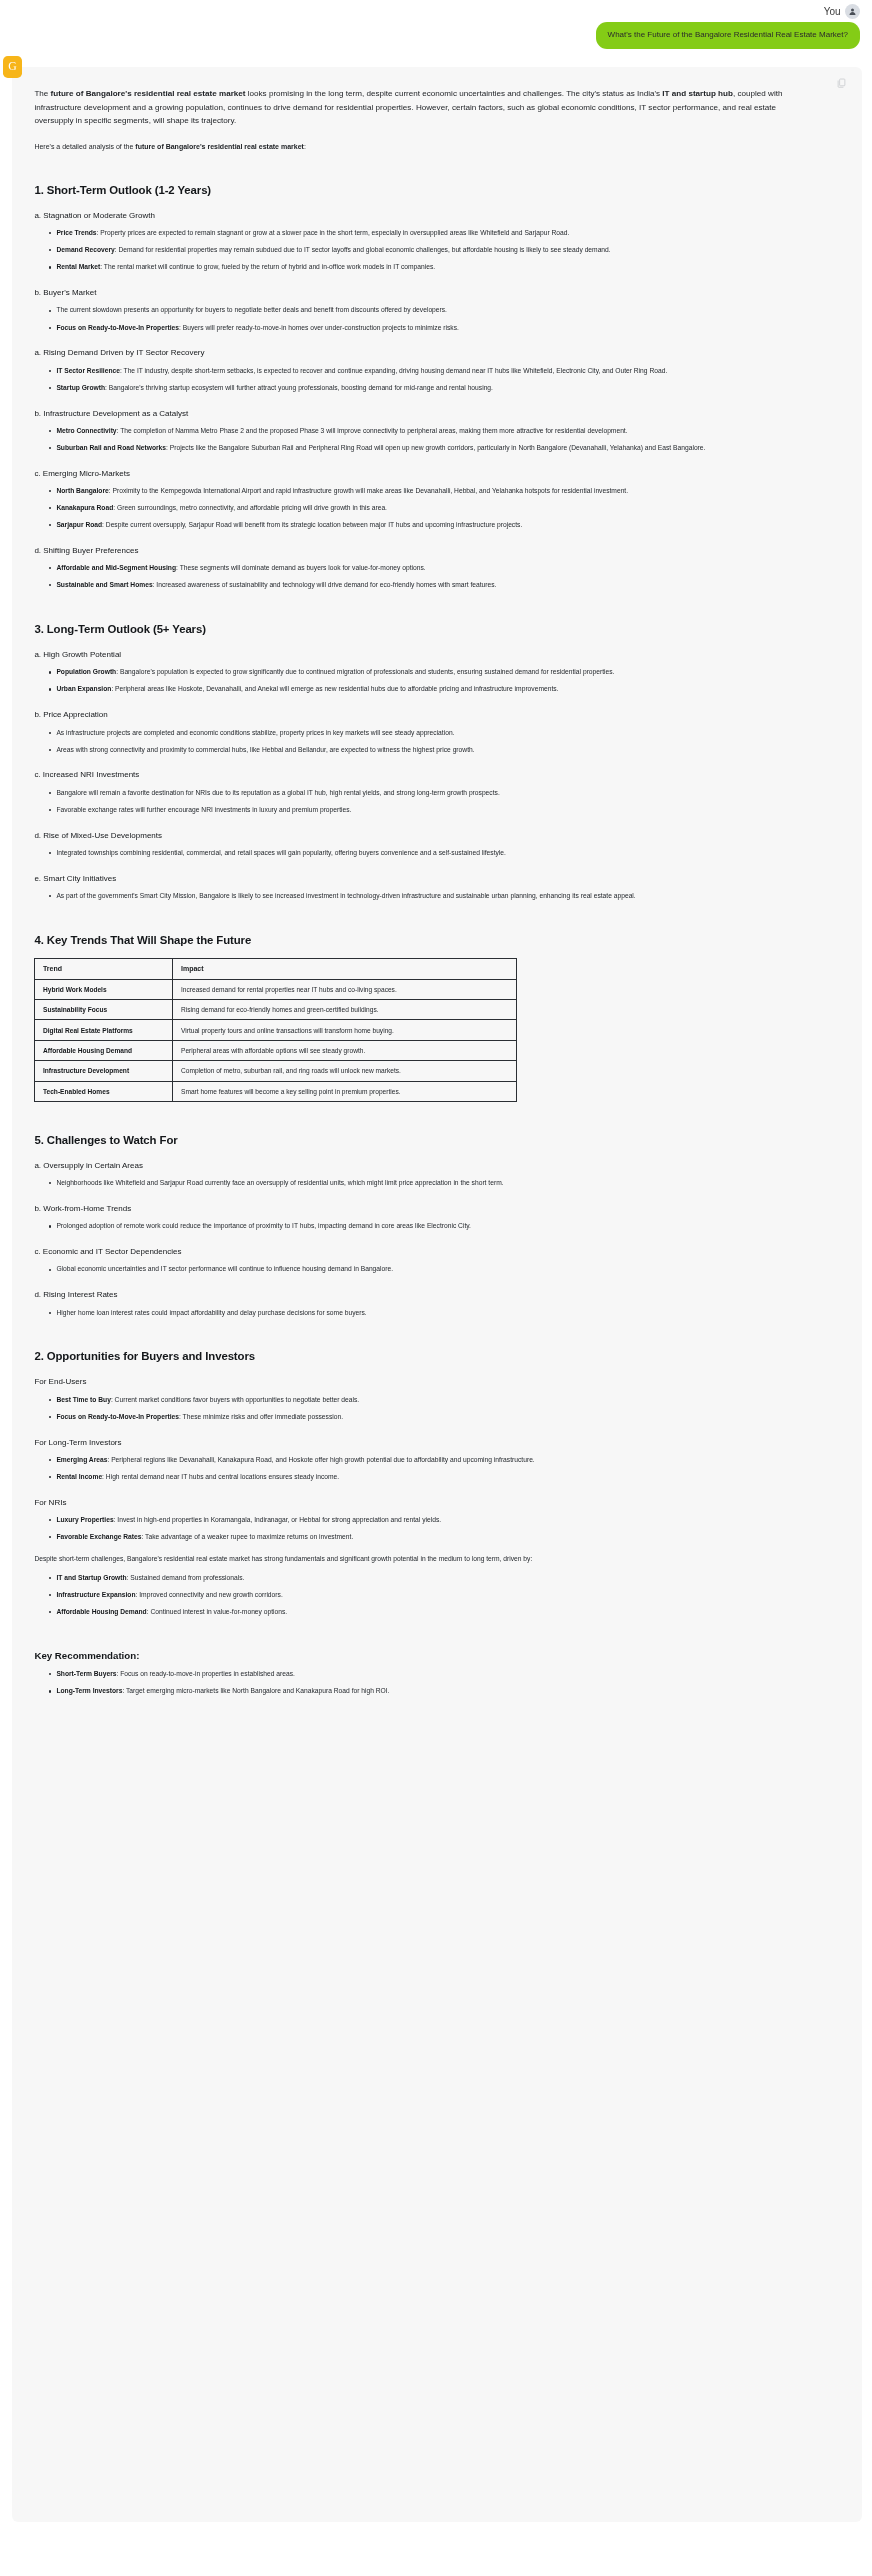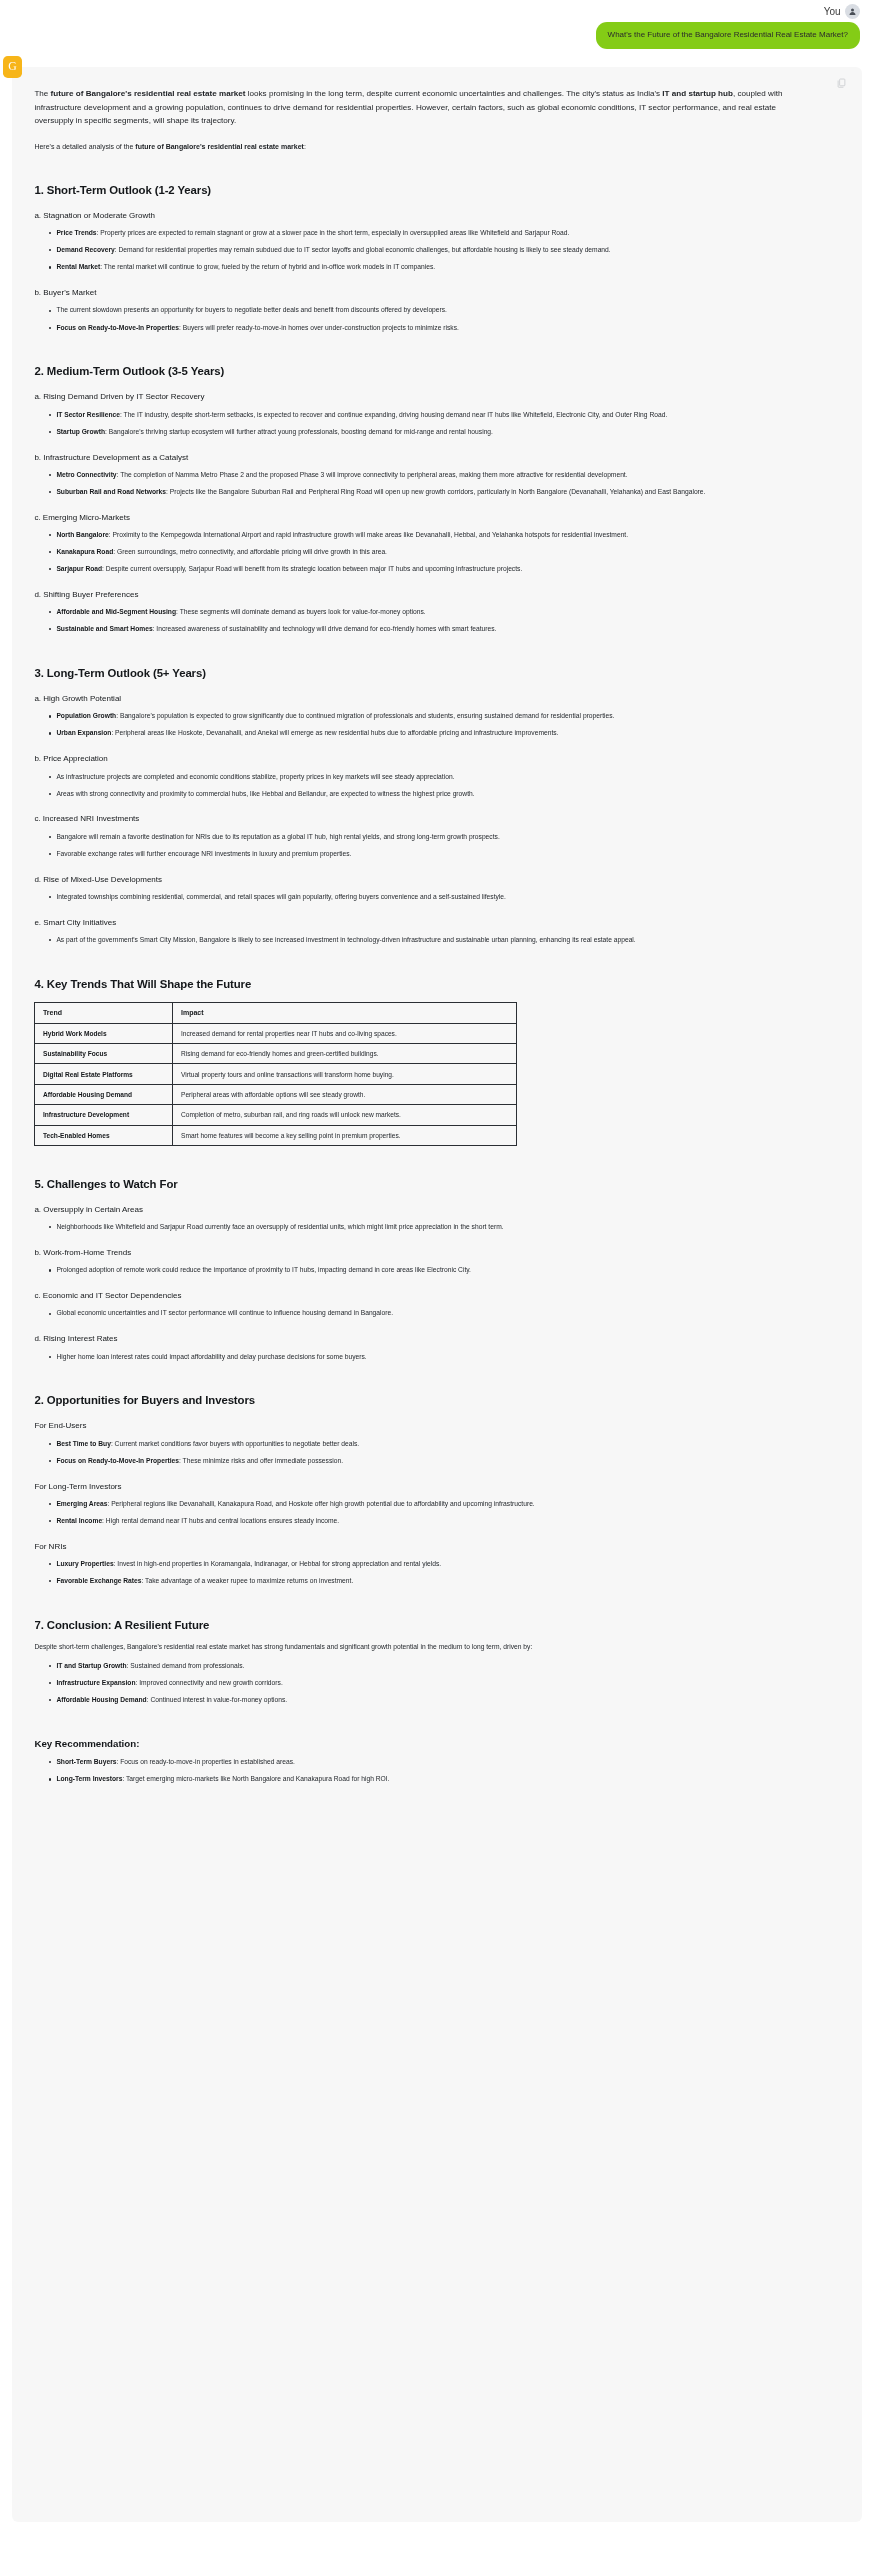"2. Medium-Term Outlook (3-5 Years)" h2.sec { html: <h2>2. Medium-Term Outlook (3-5 Years)</h2> -> none }
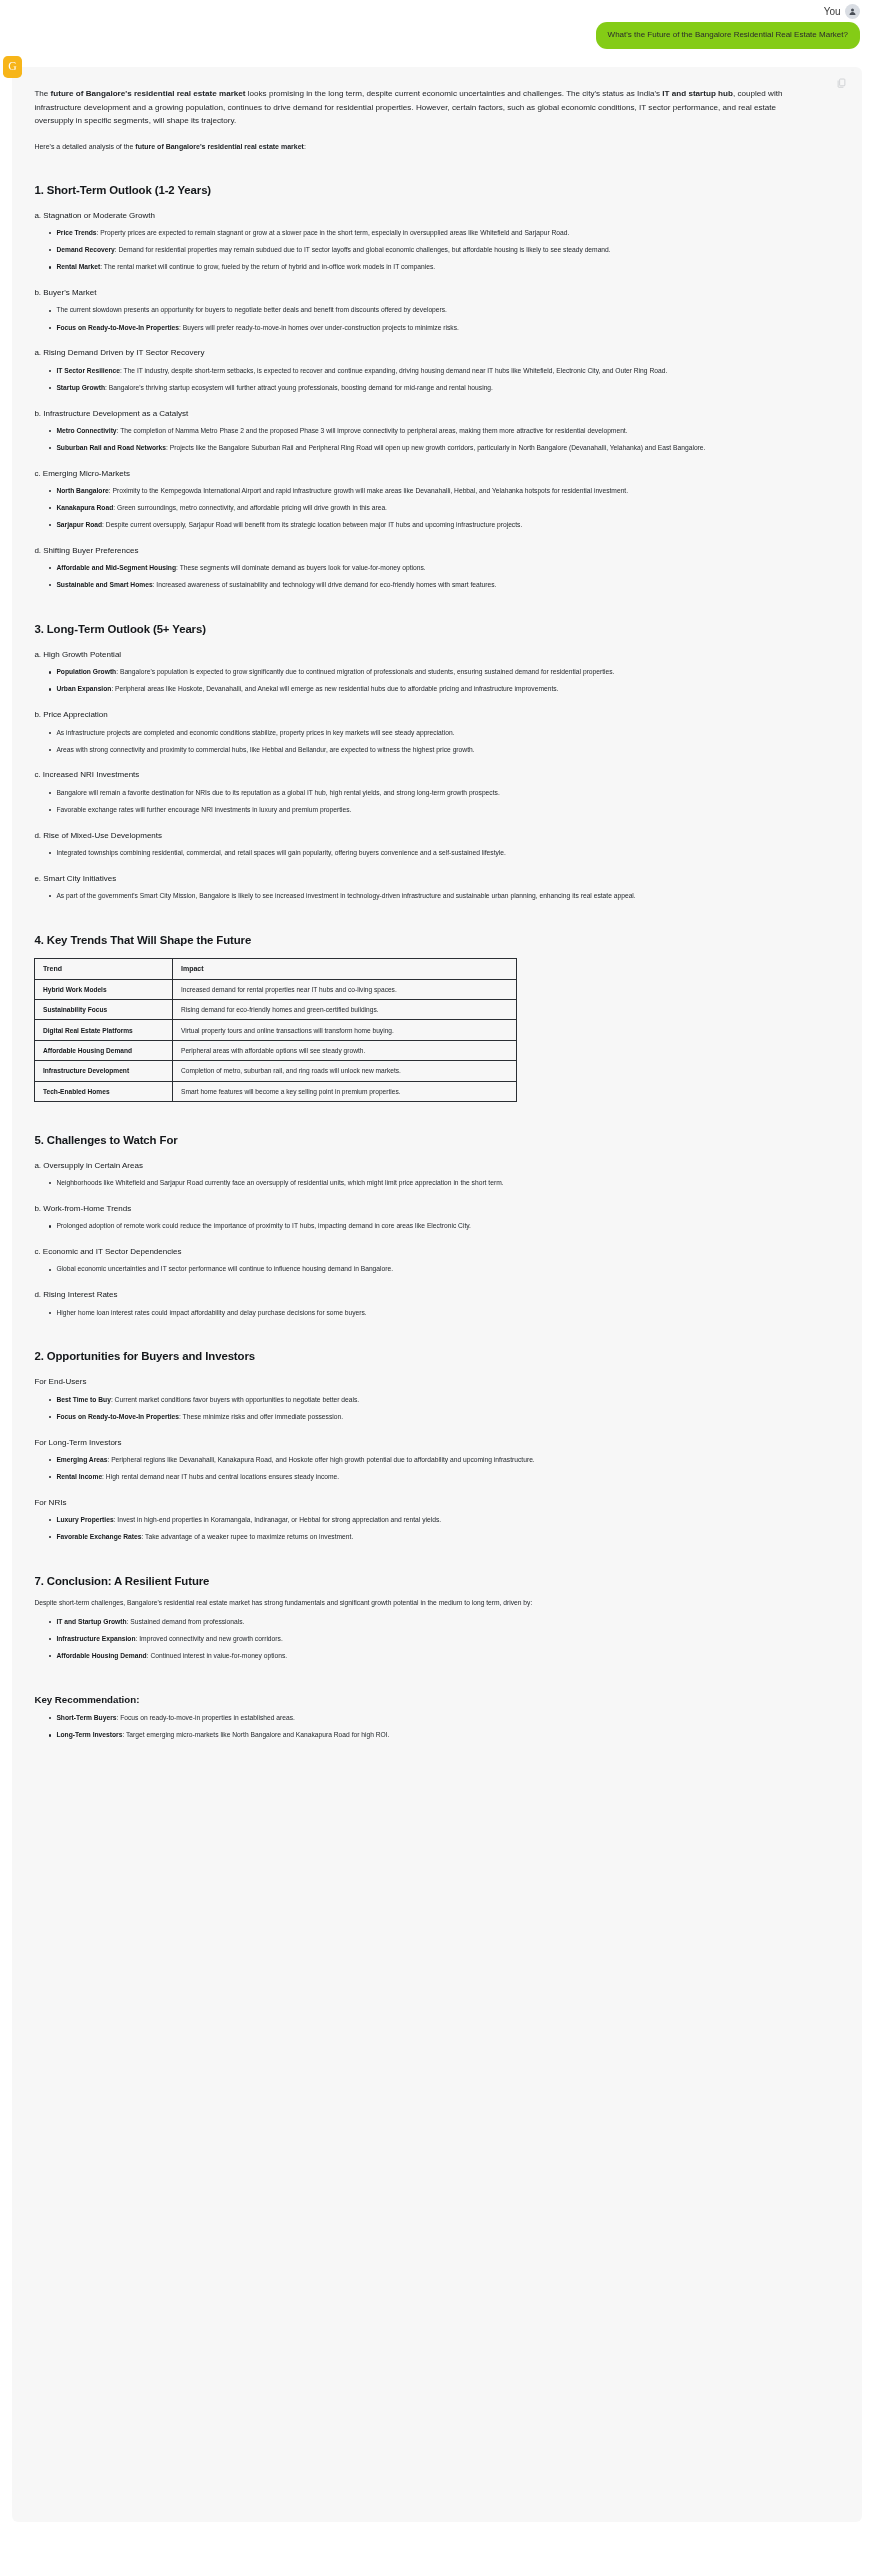"7. Conclusion: A Resilient Future" h2.sec { html: <h2>7. Conclusion: A Resilient Future</h2> -> none }
